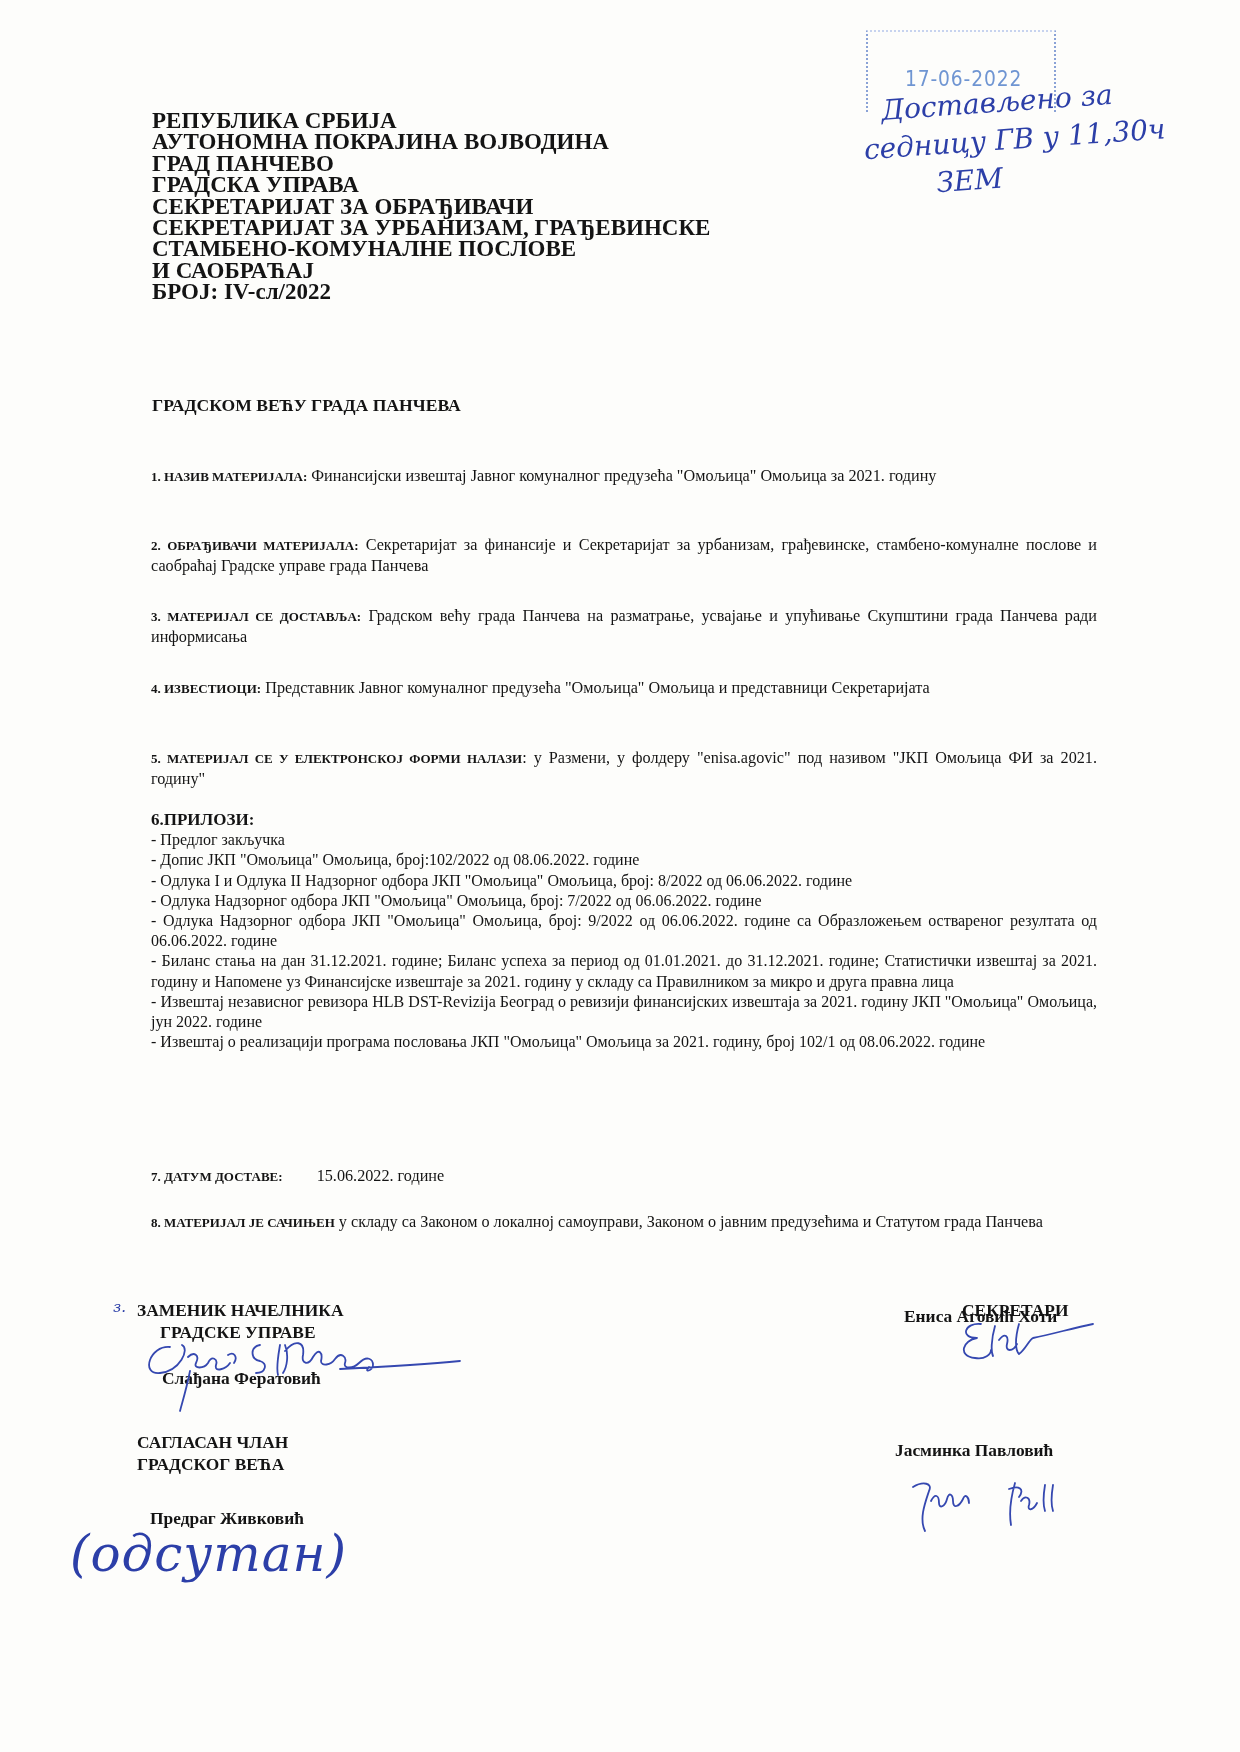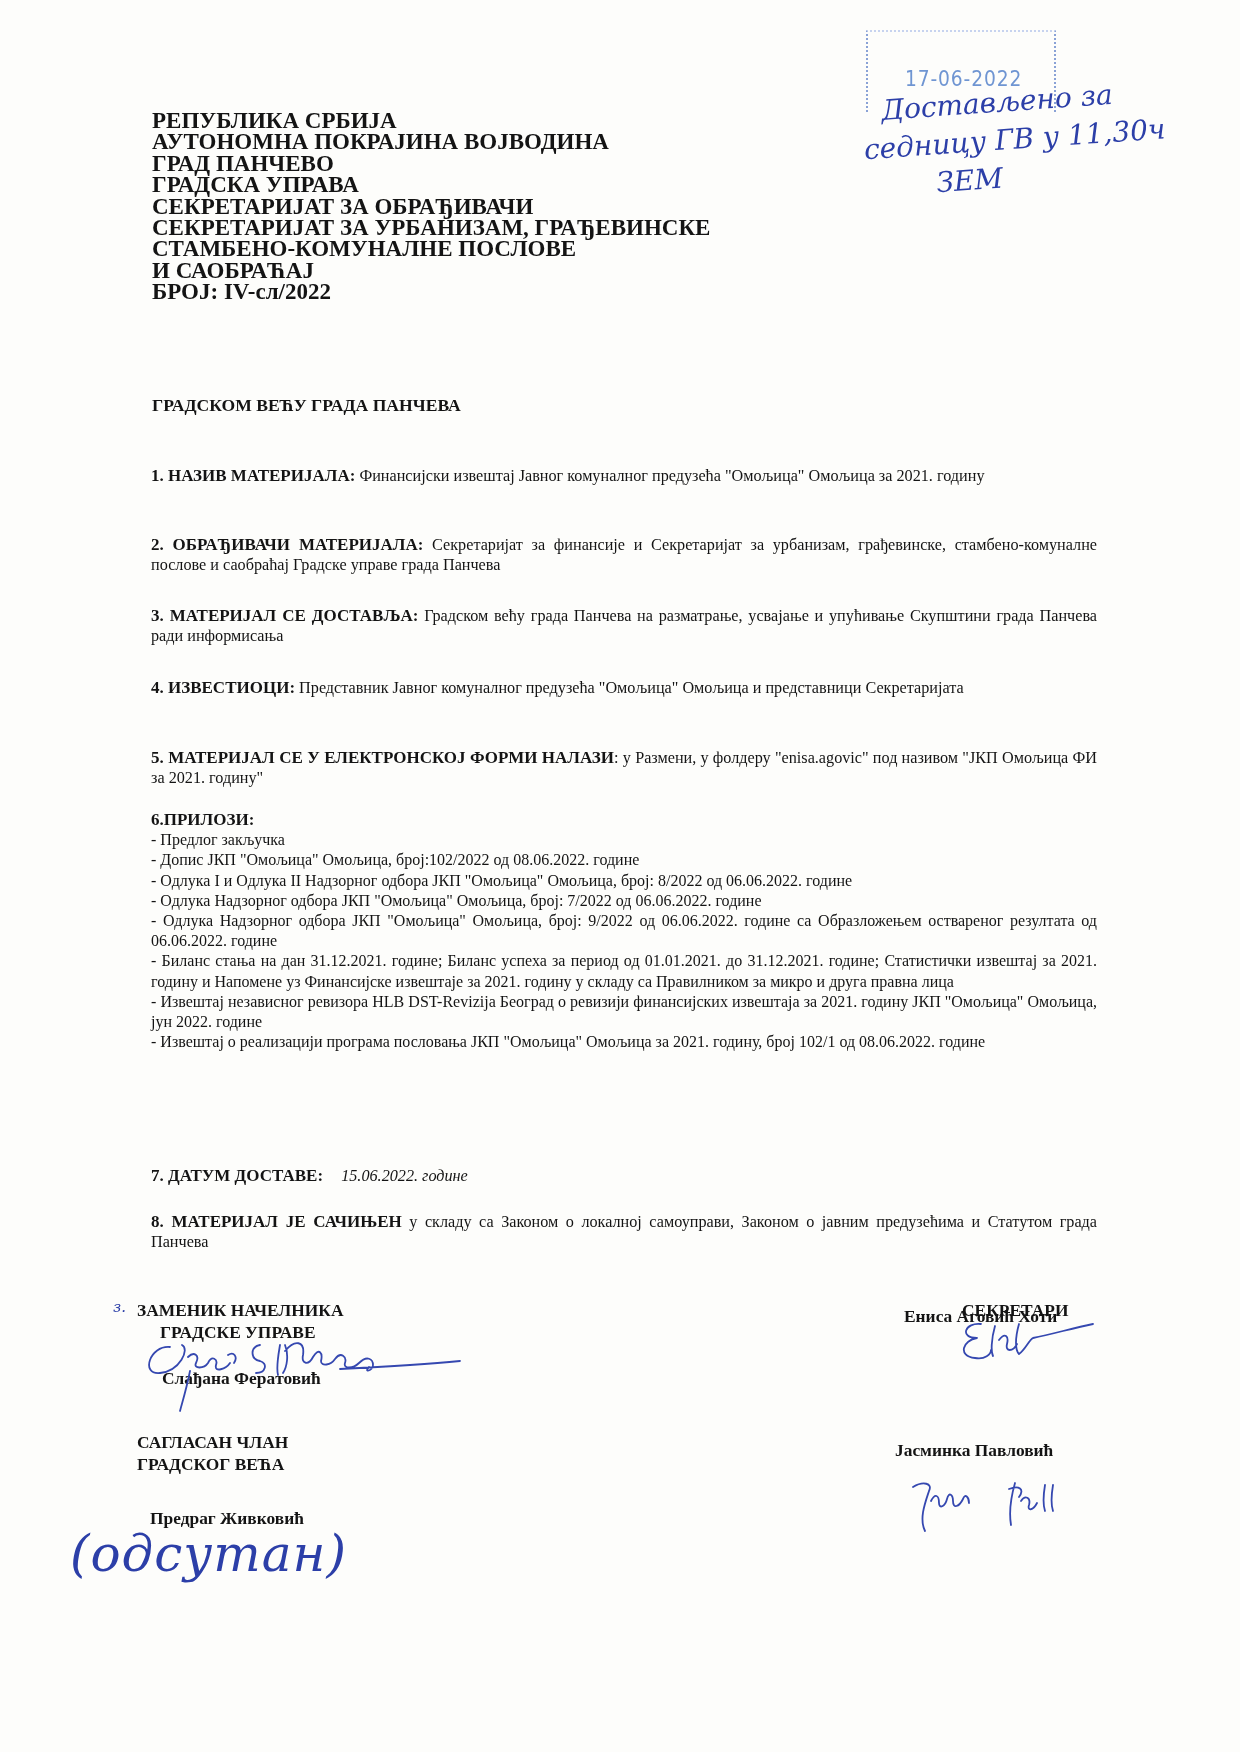"1. НАЗИВ МАТЕРИЈАЛА:" .sec .lbl { font-size: 17px -> 13px }
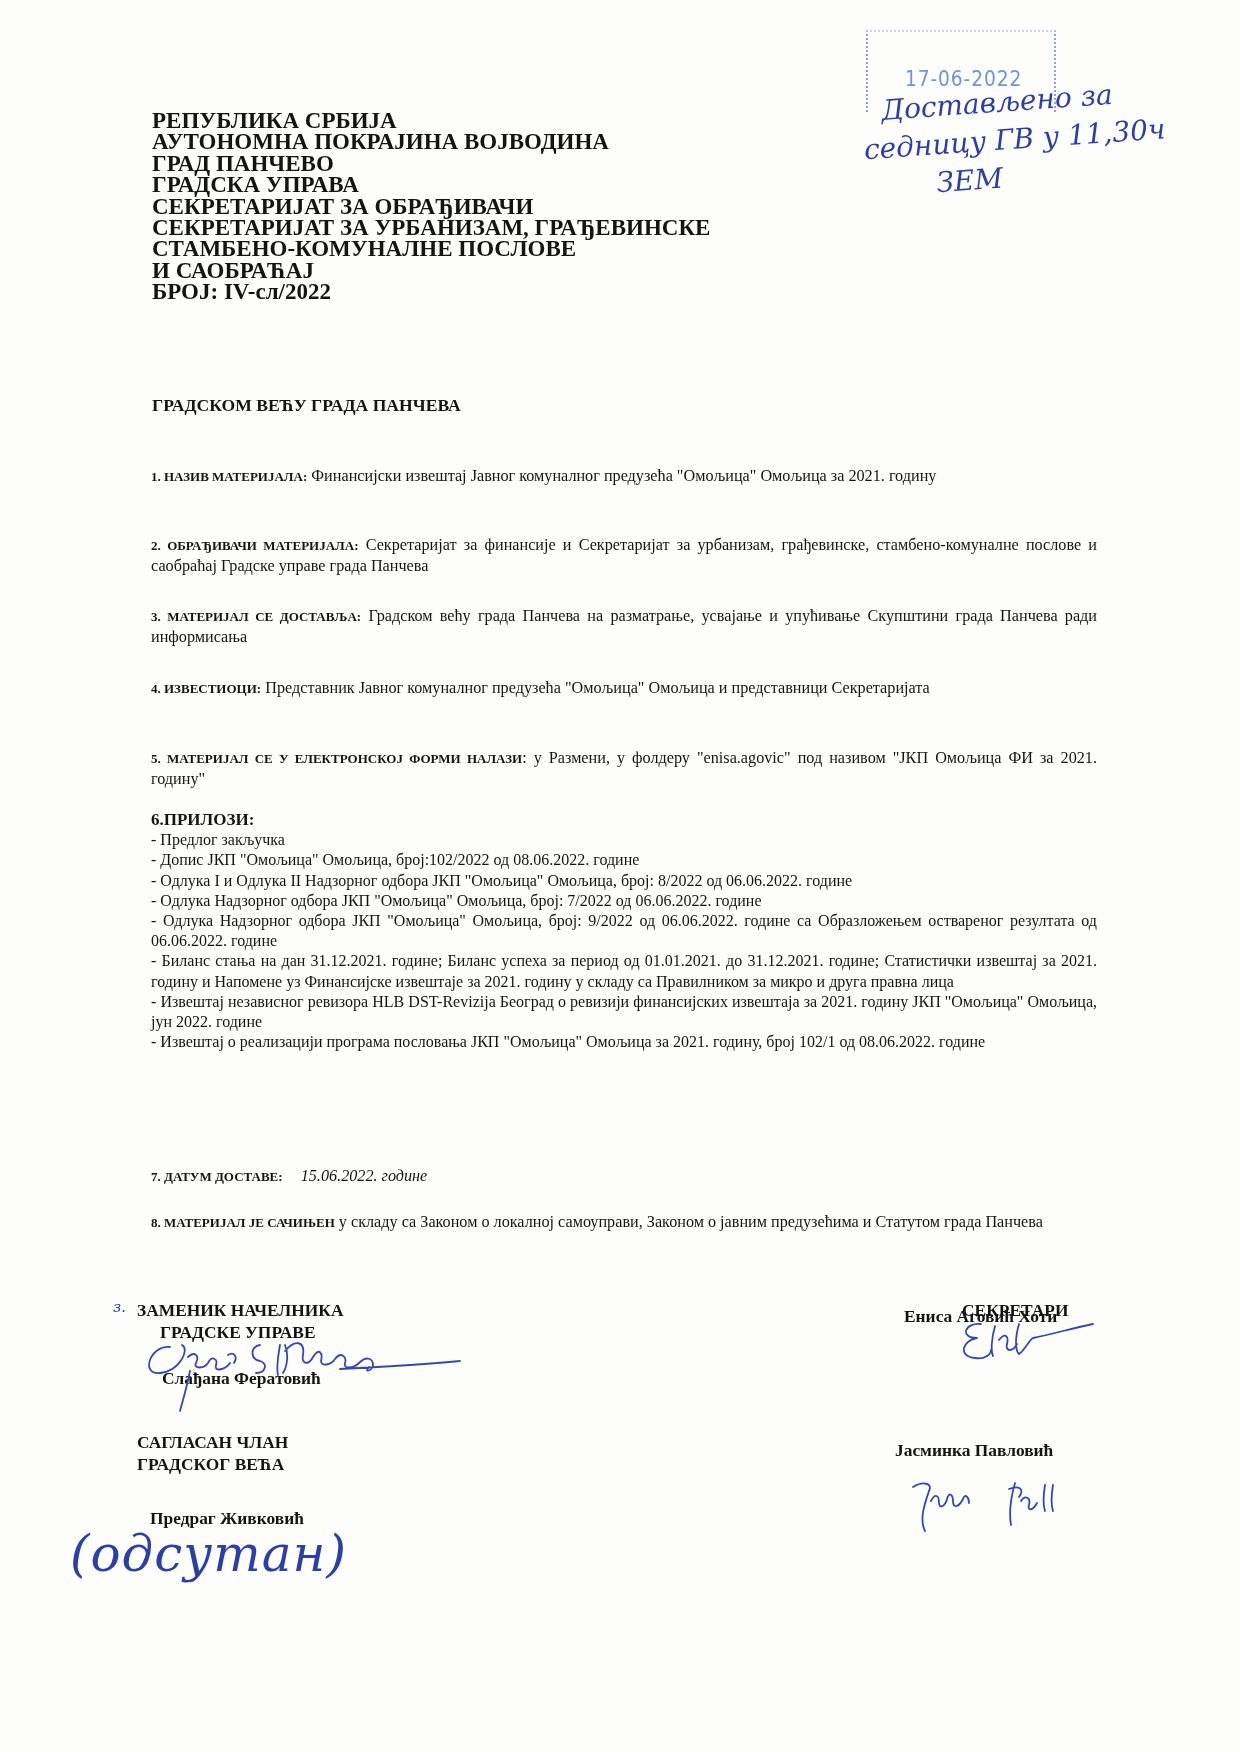"15.06.2022. године" span { font-style: italic -> none; margin-left: 14px -> 30px }
